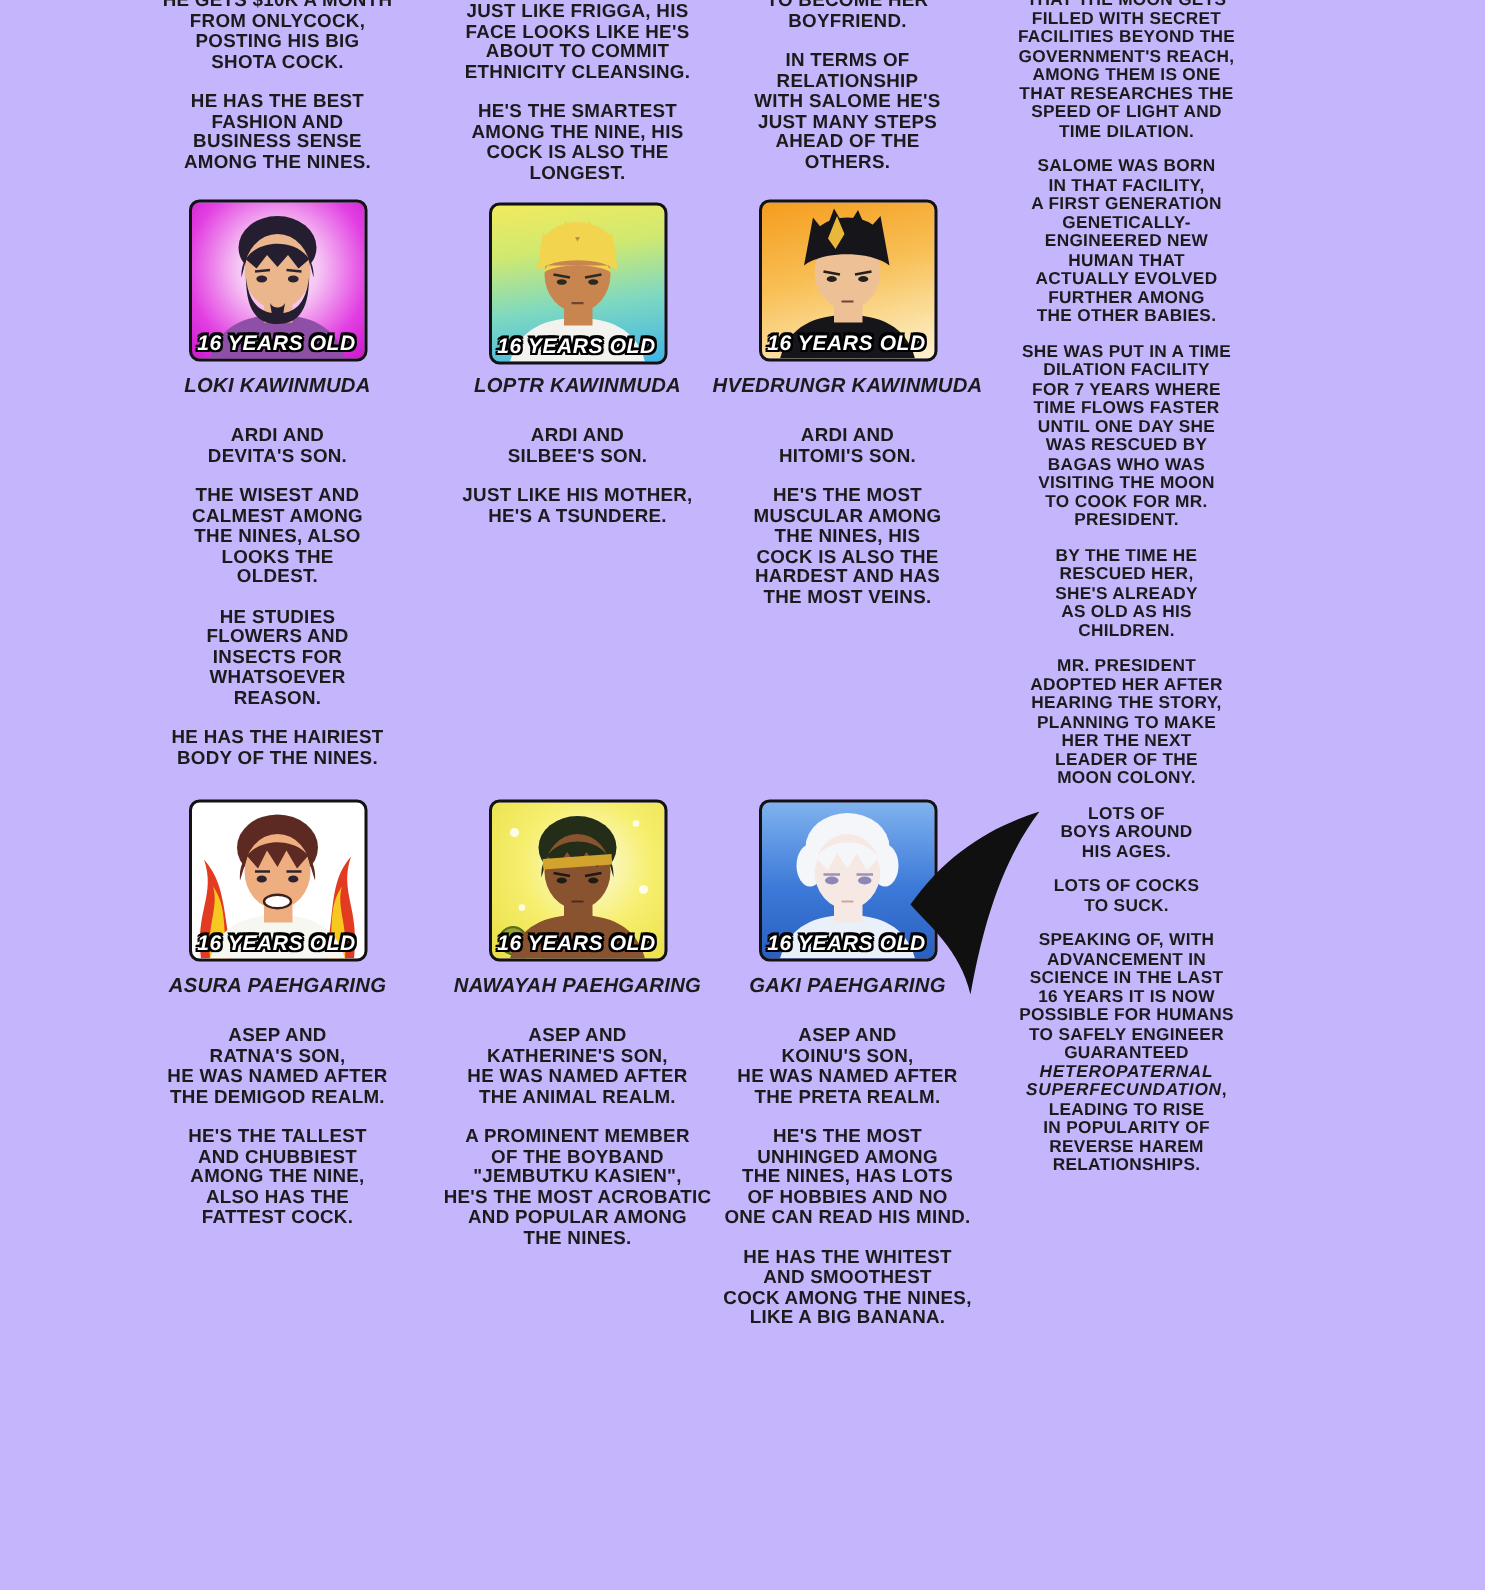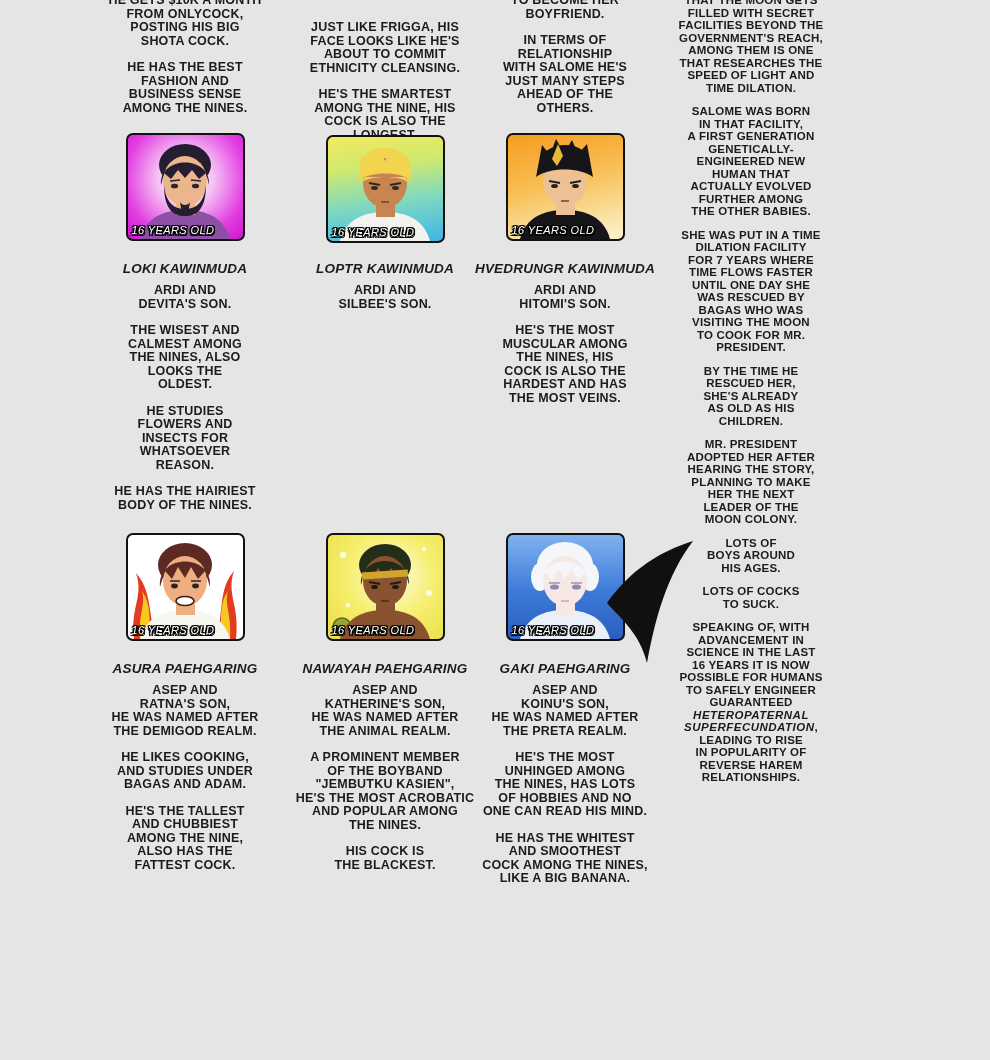"HE GETS $10K A MONTH" #canvas { background: #e5e5e5 -> #c4b5fd }
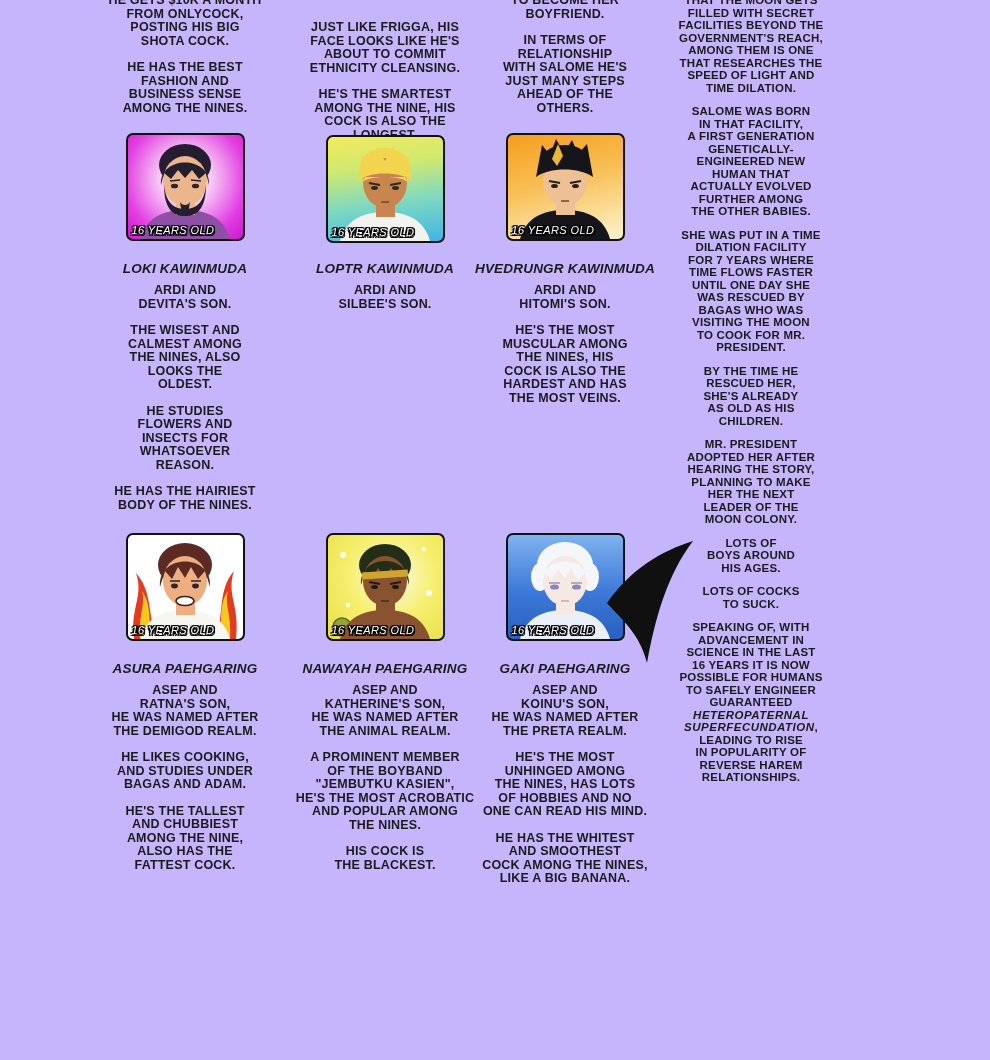"JUST LIKE FRIGGA, HIS" .b-top2 { top: 21px -> 1px }
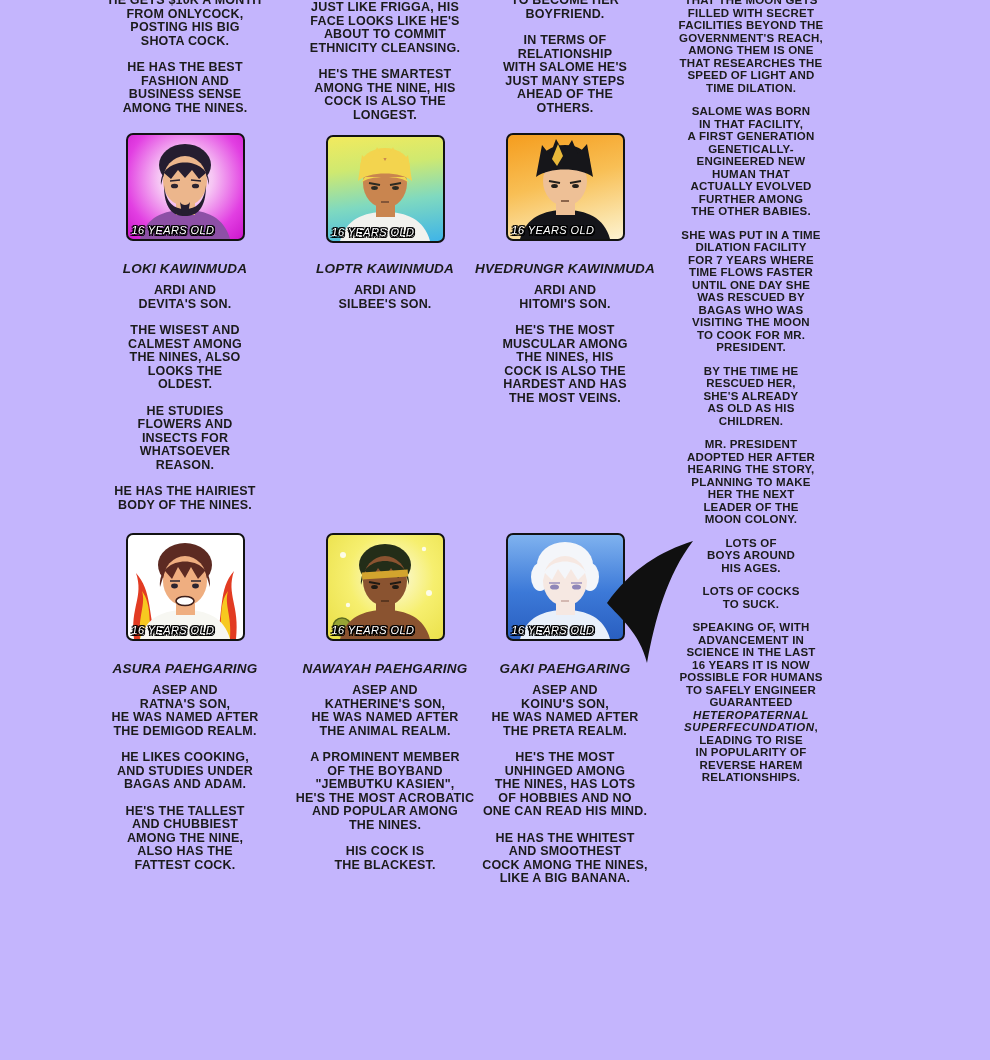"16 YEARS OLD" .badge { font-size: 11px -> 14px; font-weight: normal -> bold }
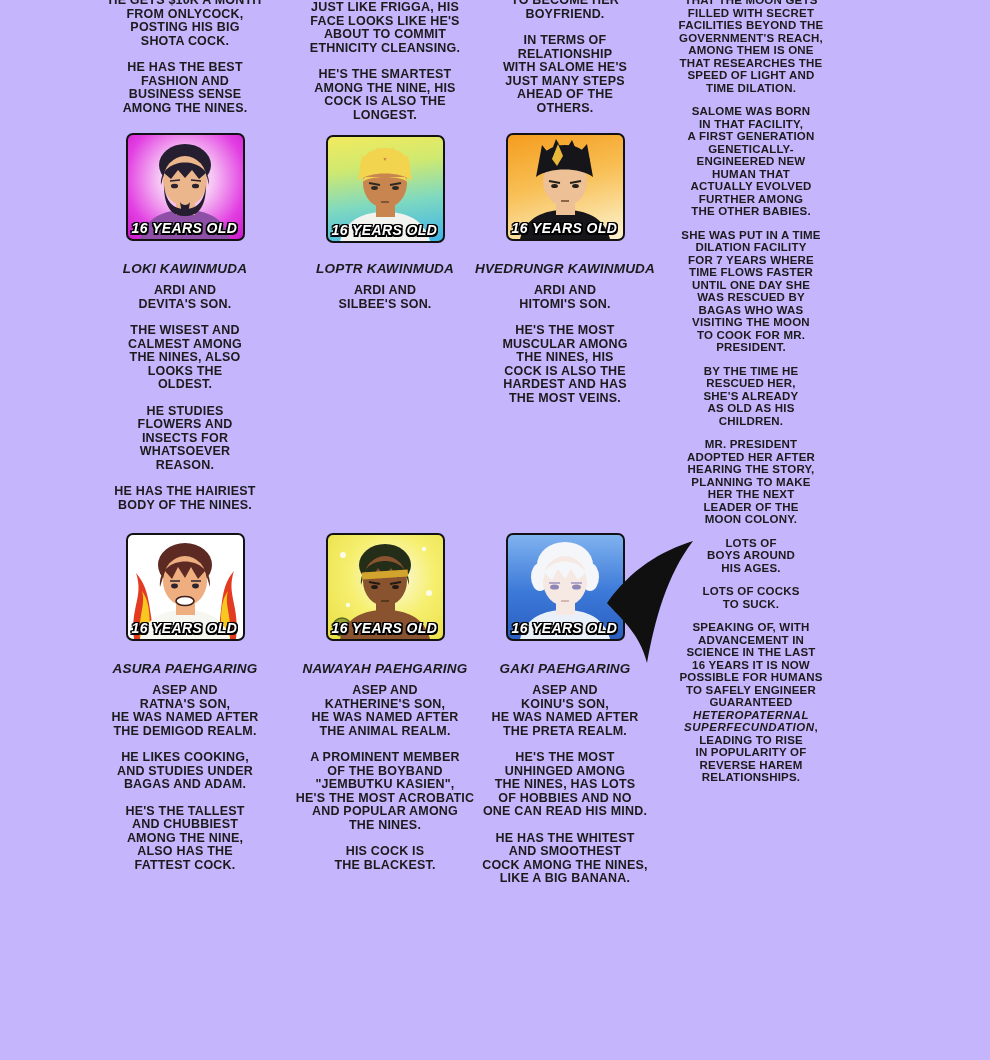"LOKI KAWINMUDA" .cname { margin-top: 12px -> none }
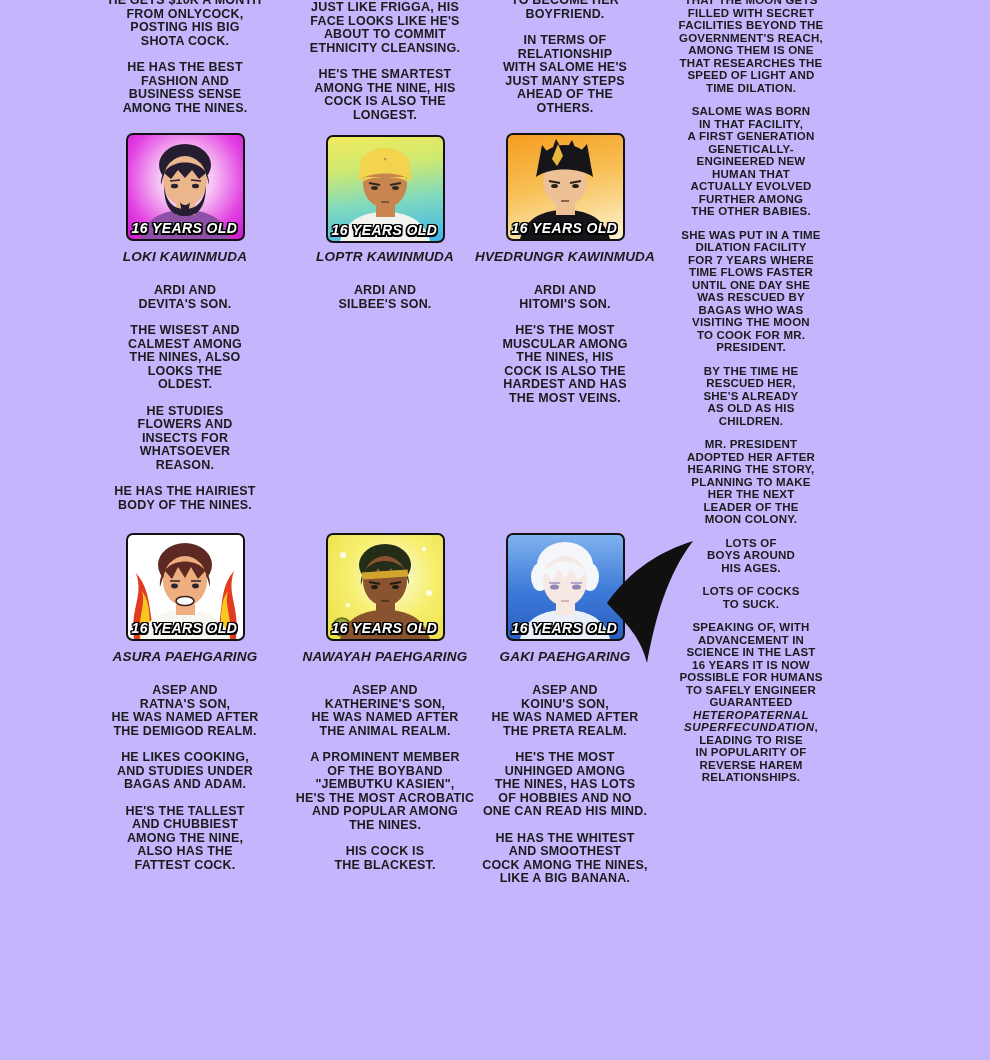"JUST LIKE HIS MOTHER," p { html: none -> <p>JUST LIKE HIS MOTHER, HE'S A TSUNDERE.</p> }
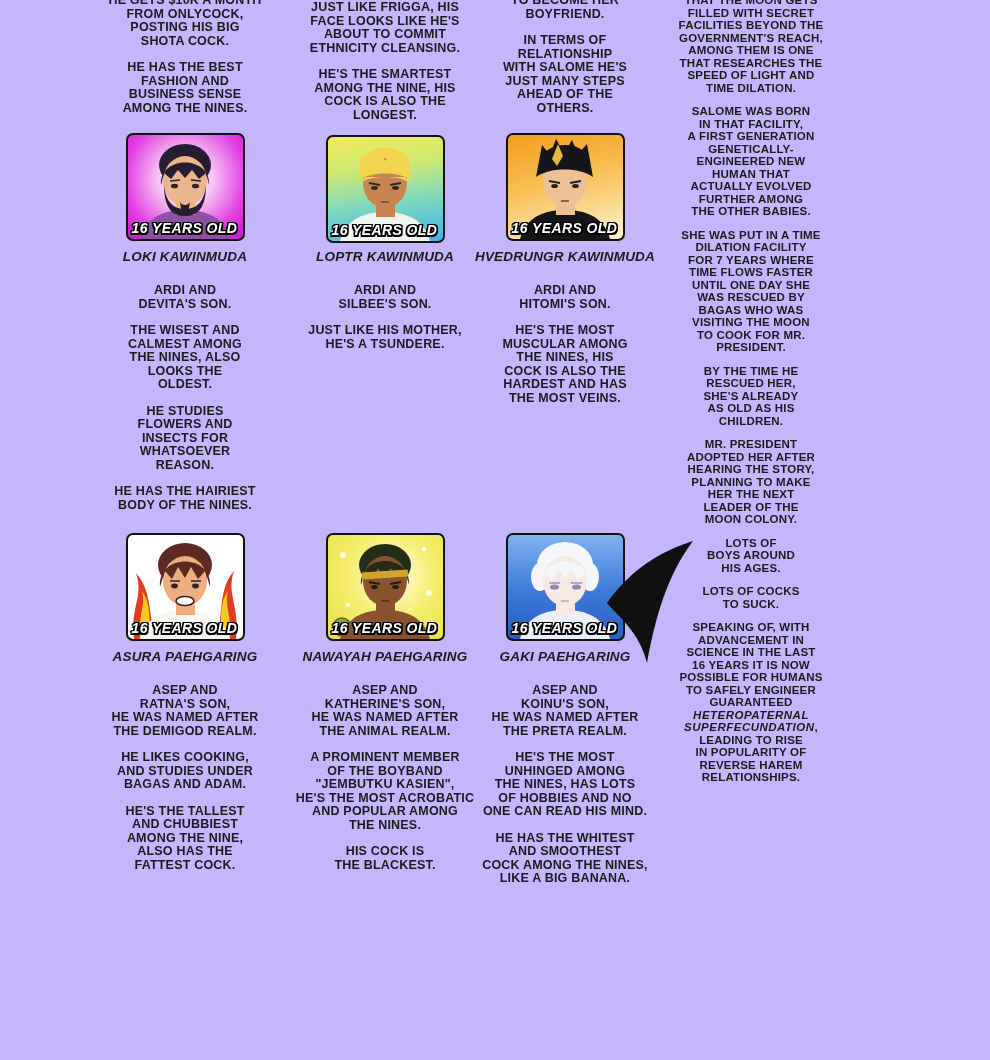"HE LIKES COOKING," p { html: <p>HE LIKES COOKING, AND STUDIES UNDER BAGAS AND ADAM.</p> -> none }
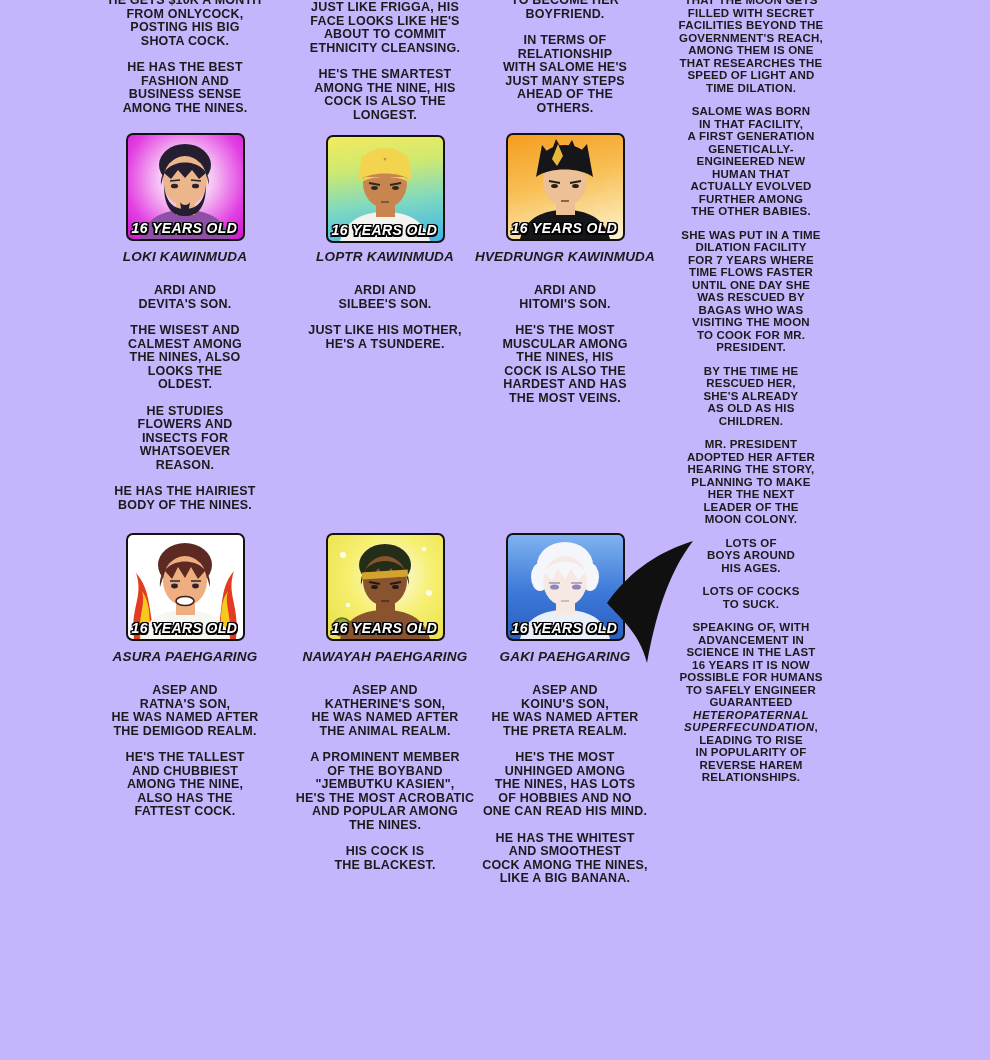"HIS COCK IS" p { html: <p>HIS COCK IS THE BLACKEST.</p> -> none }
